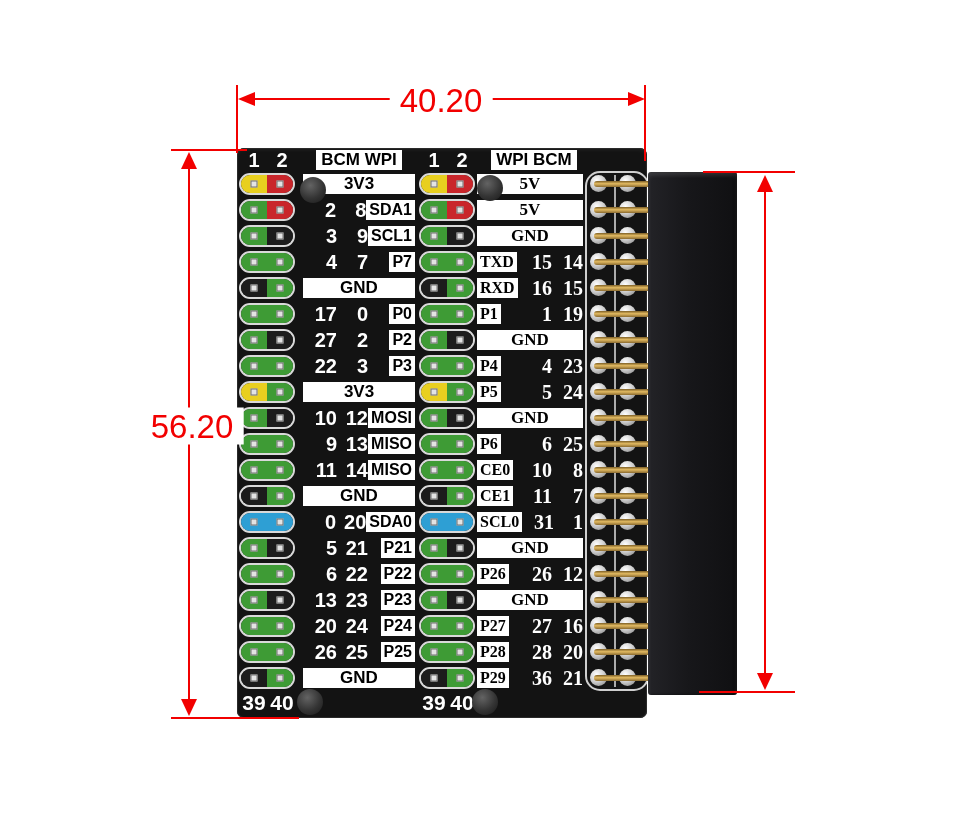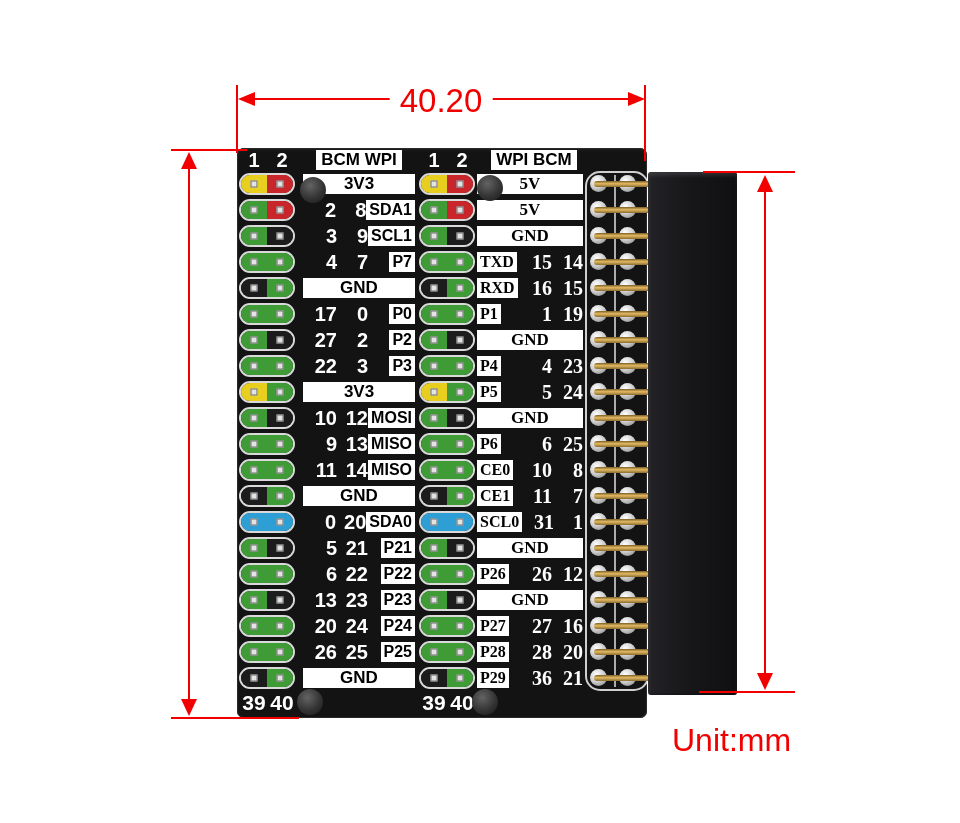"56.20" span.dimtext { html: none -> <span>56.20</span> }
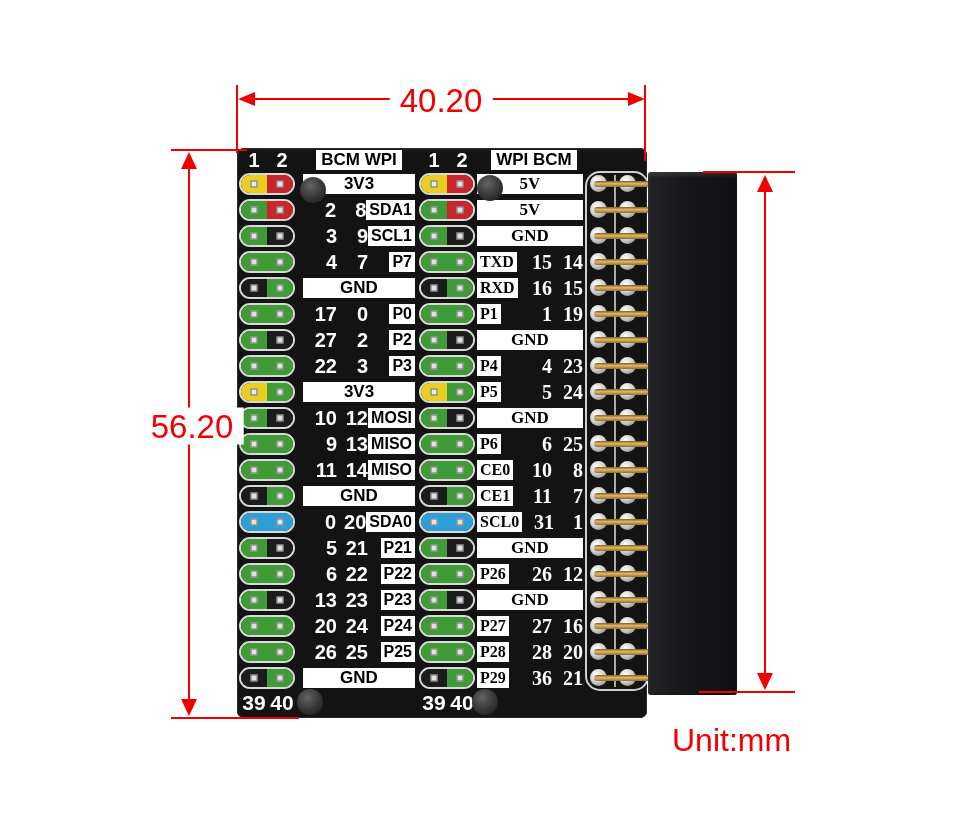"Unit:mm" div { html: <div>Unit:mm</div> -> none }
